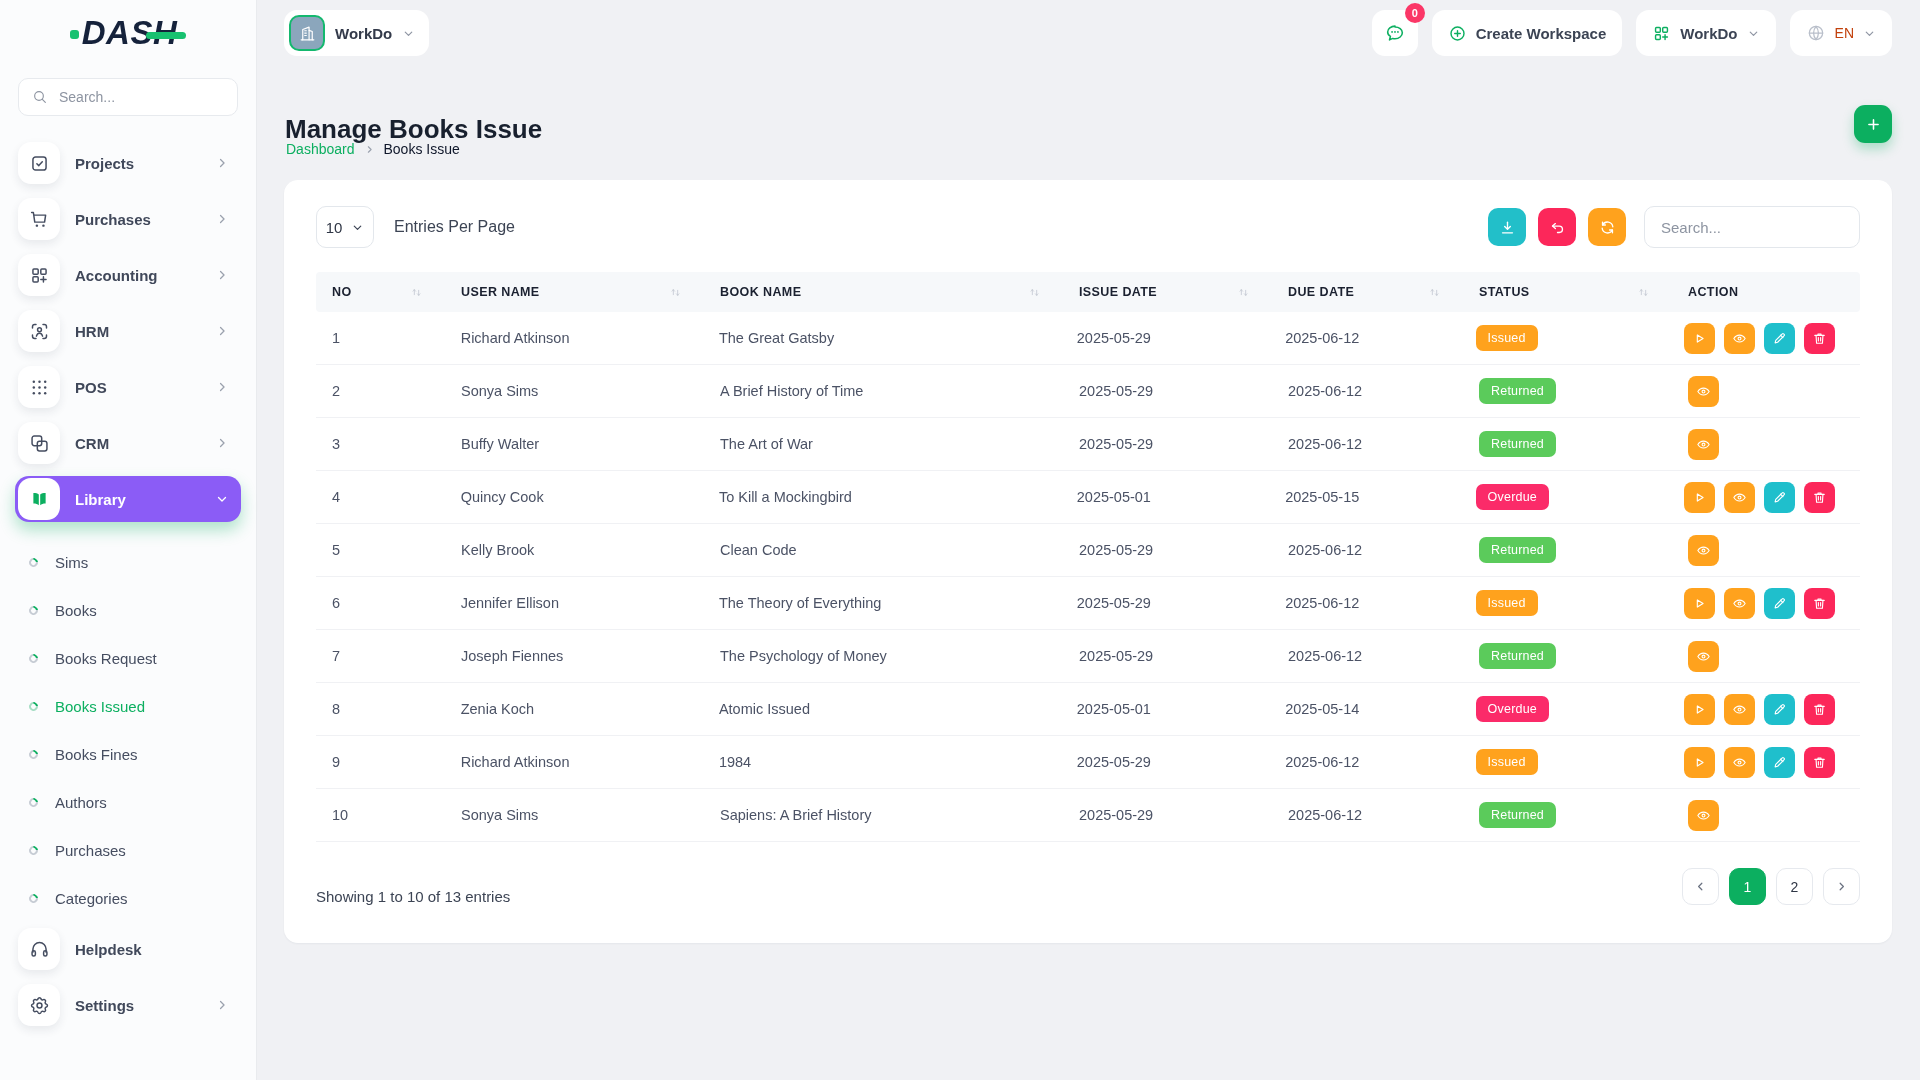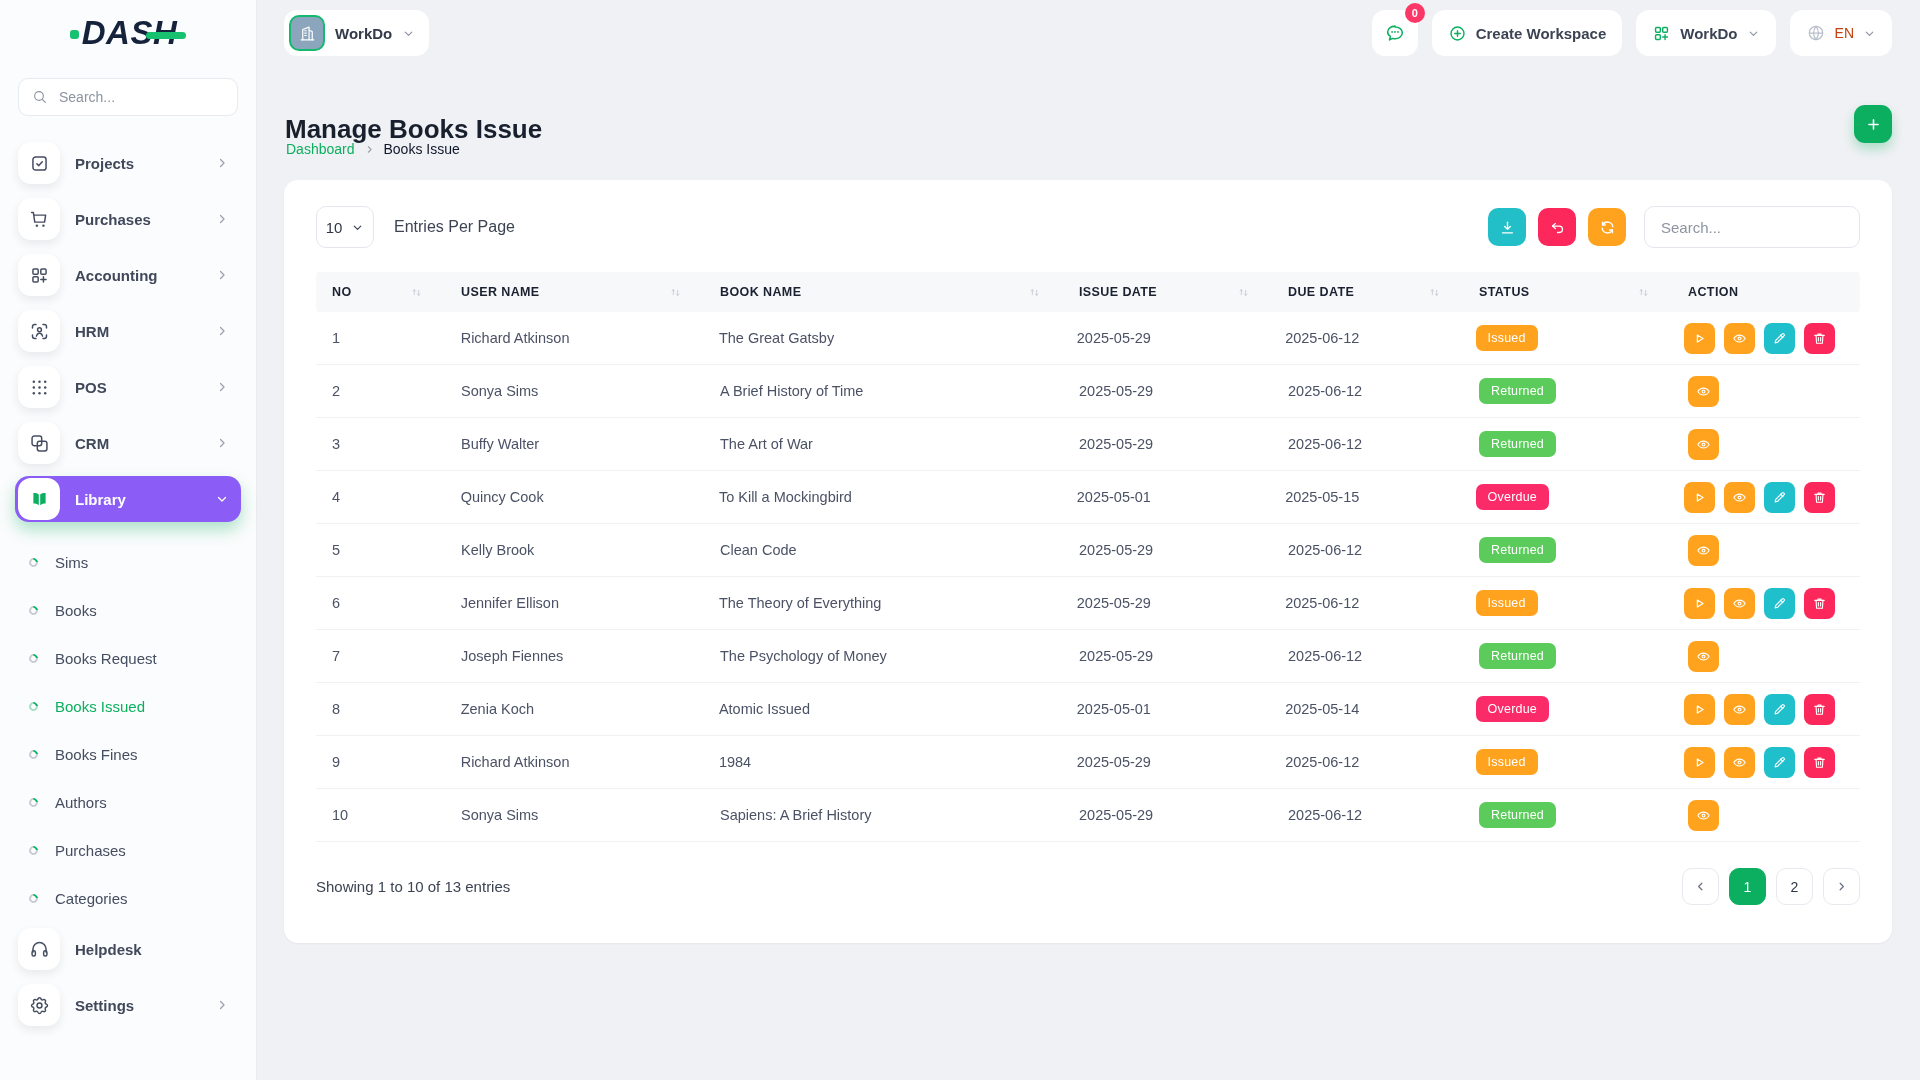"Showing 1 to 10 of" .card-footer { align-items: center -> flex-end }
